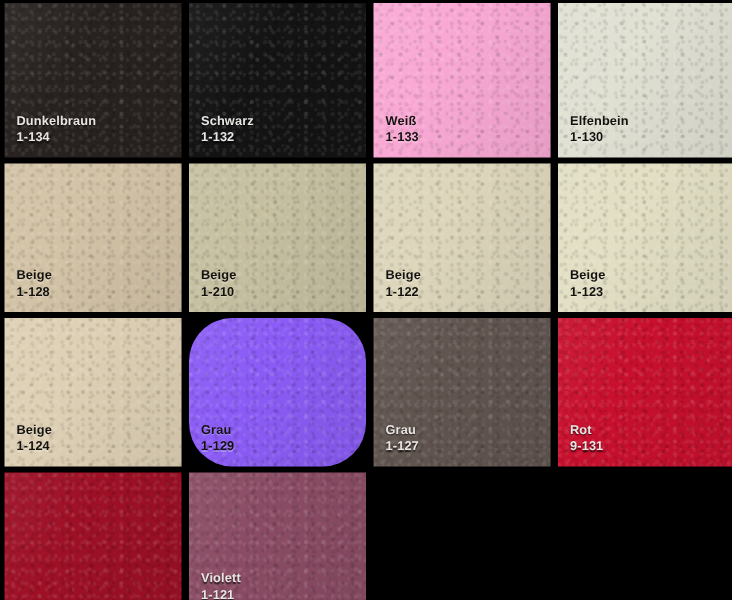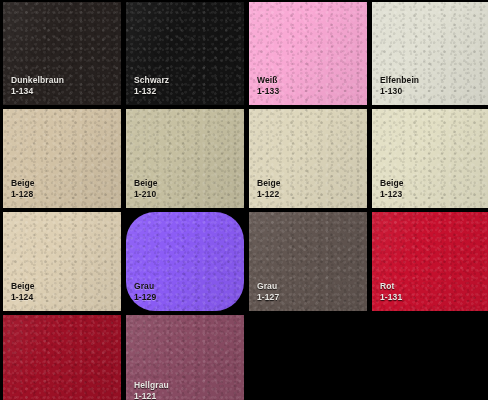"1-131" span.code { text: 1-131 -> 9-131 }
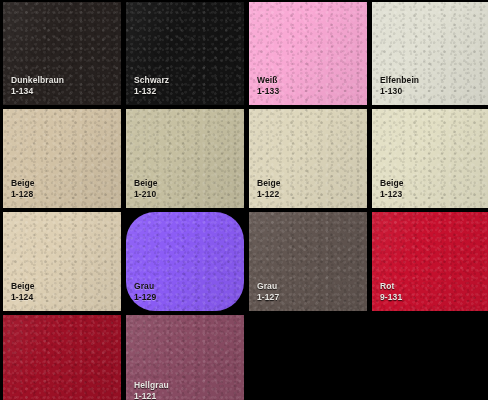"Hellgrau" span.name { text: Hellgrau -> Violett }
